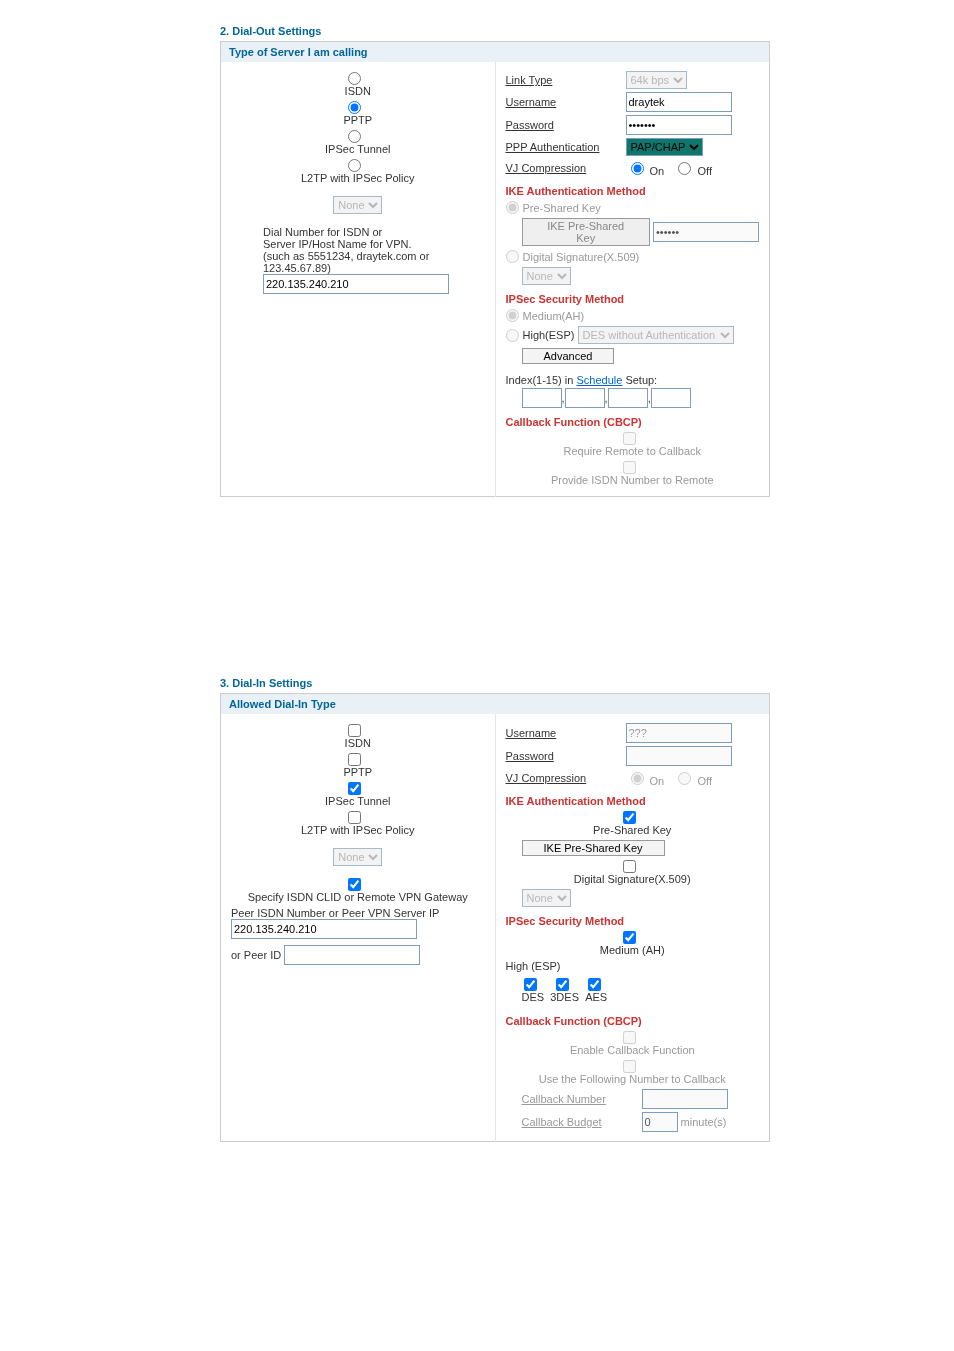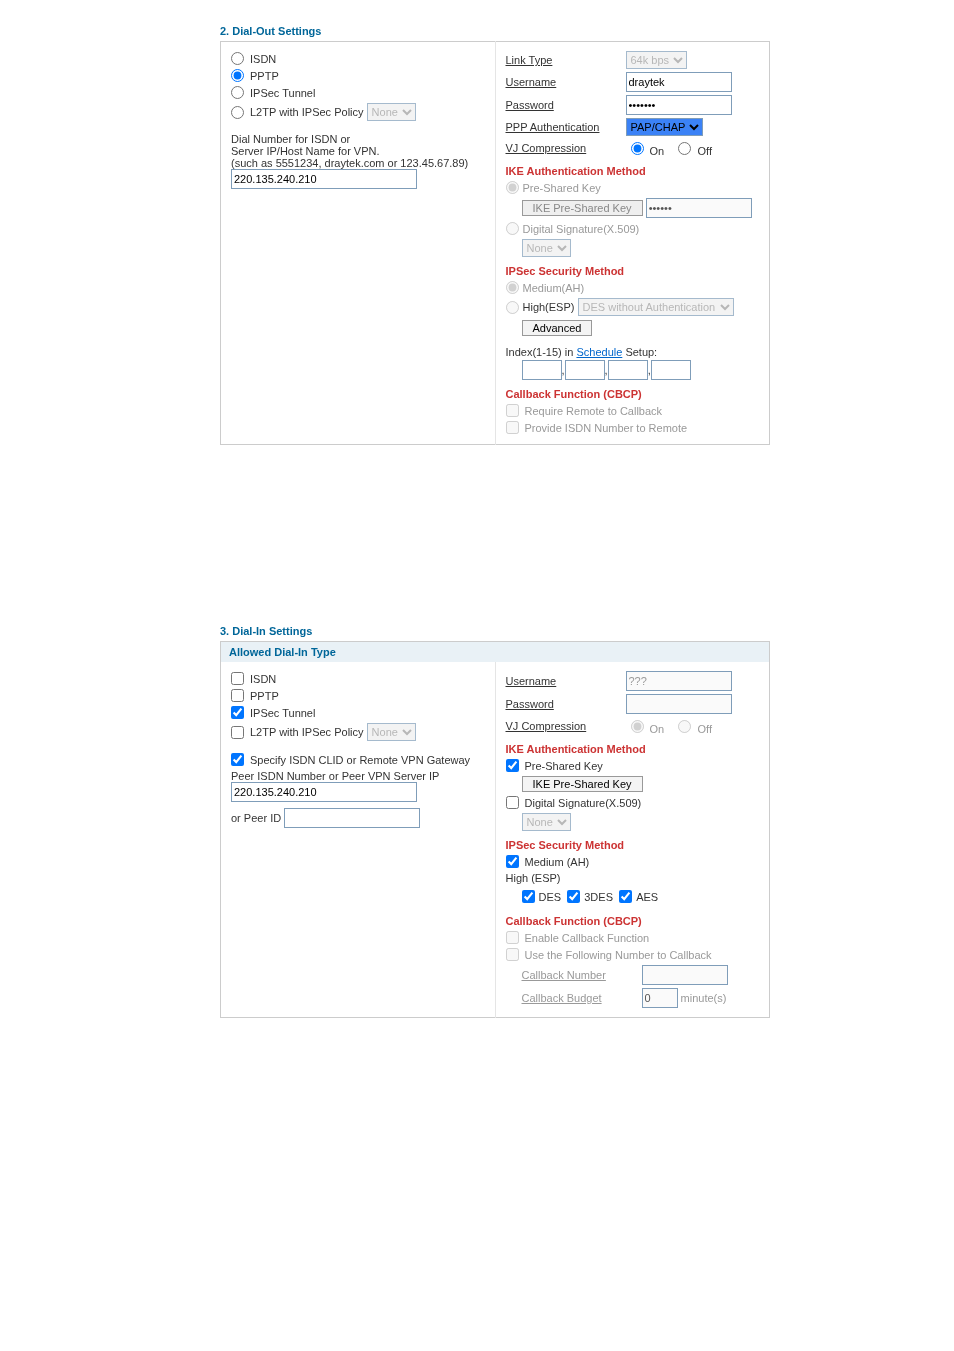"Type of Server I am" tr.header-row { html: none -> <tr> <td>Type of Server I am calling</td> <td></td> </tr> }
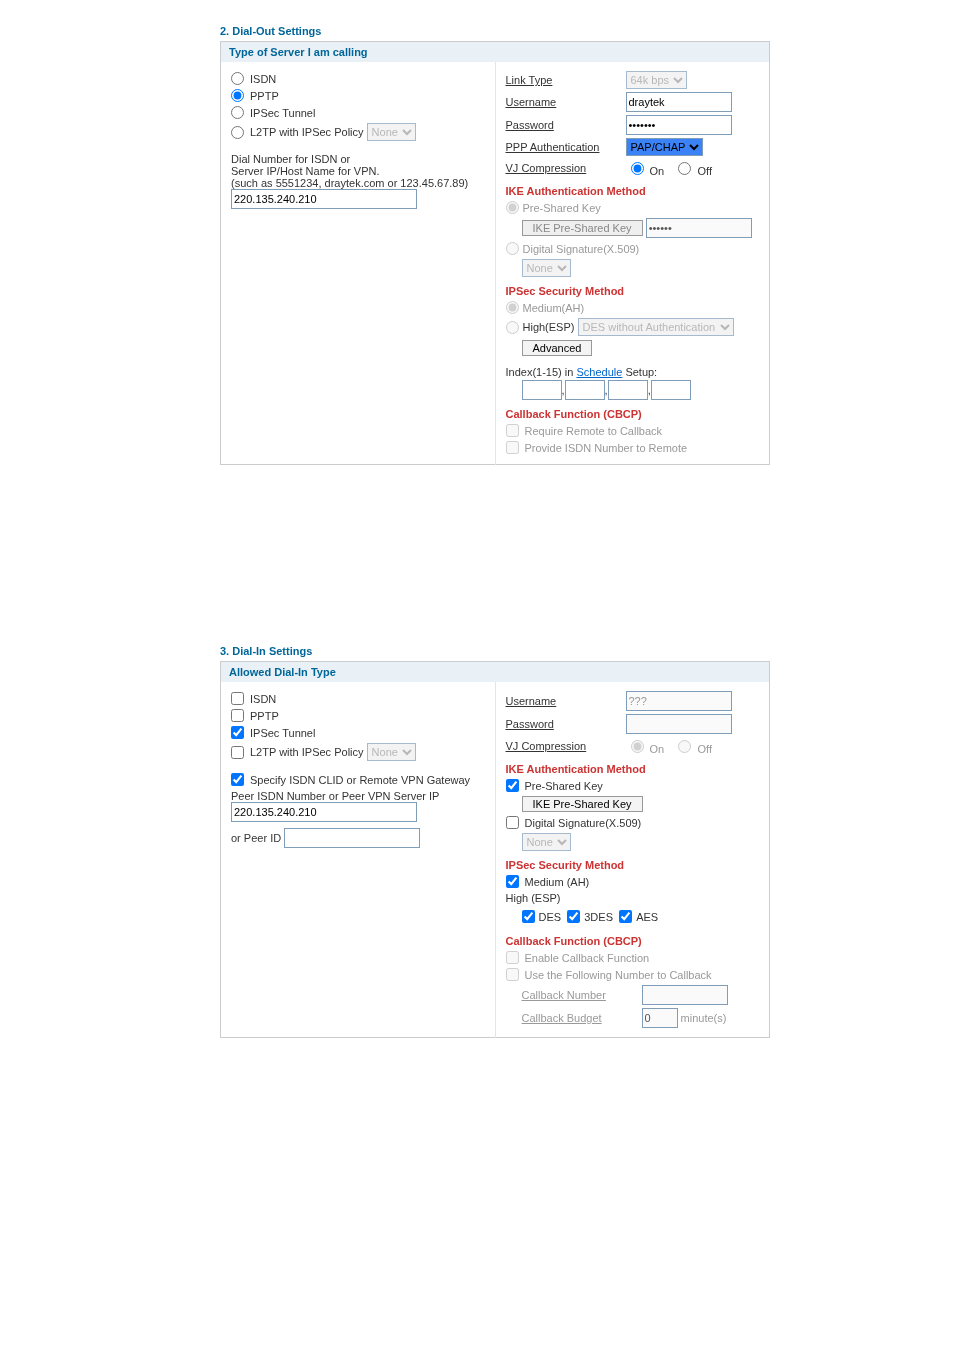"ISDN" .chk-line { flex-direction: none -> column }
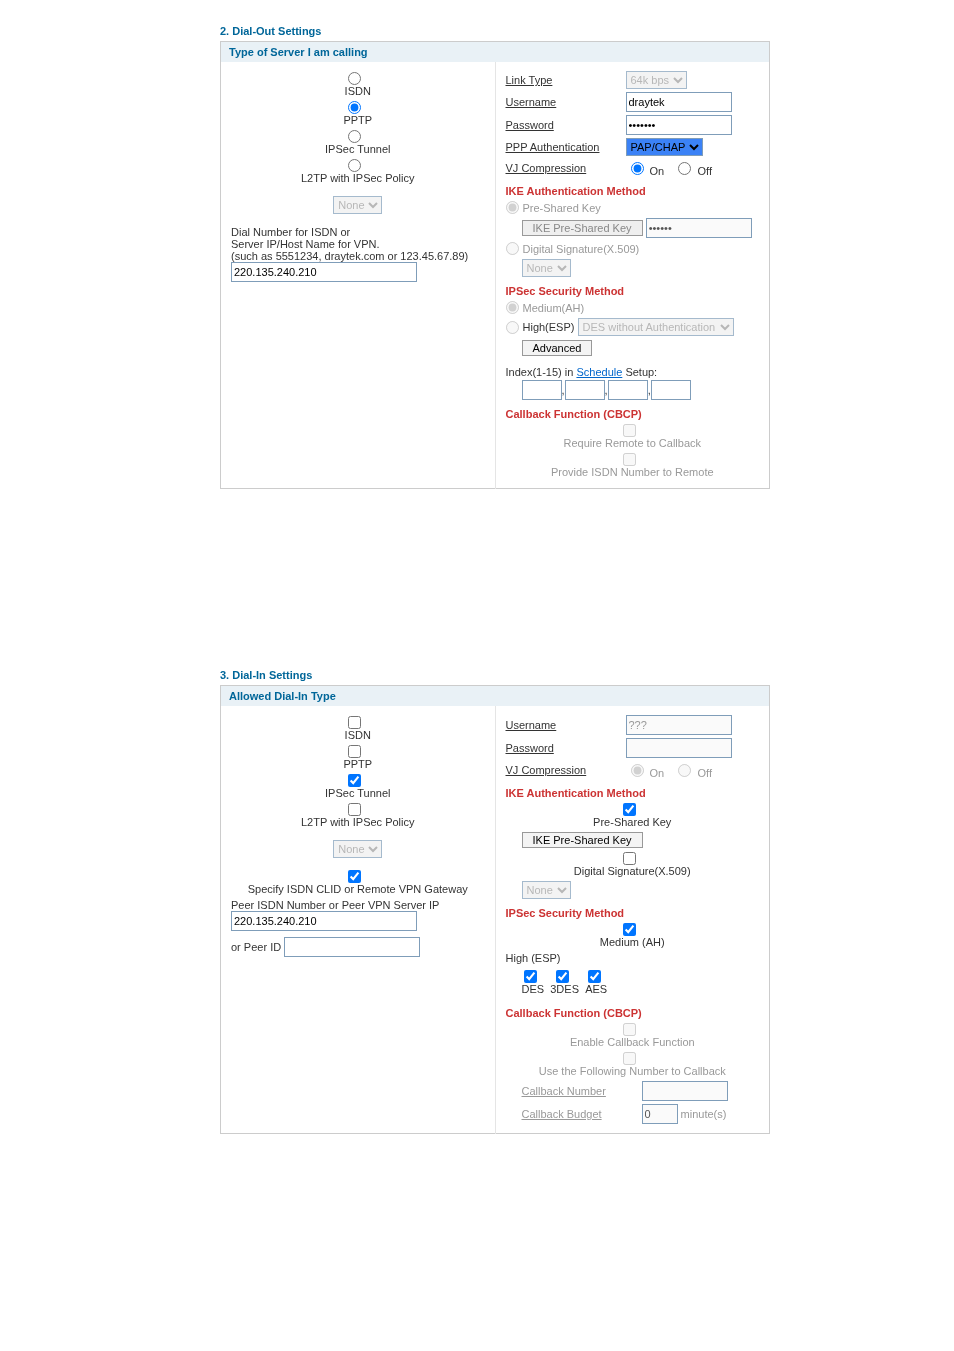"PAP/CHAP" select { background: #3b82f6 -> #0f766e }
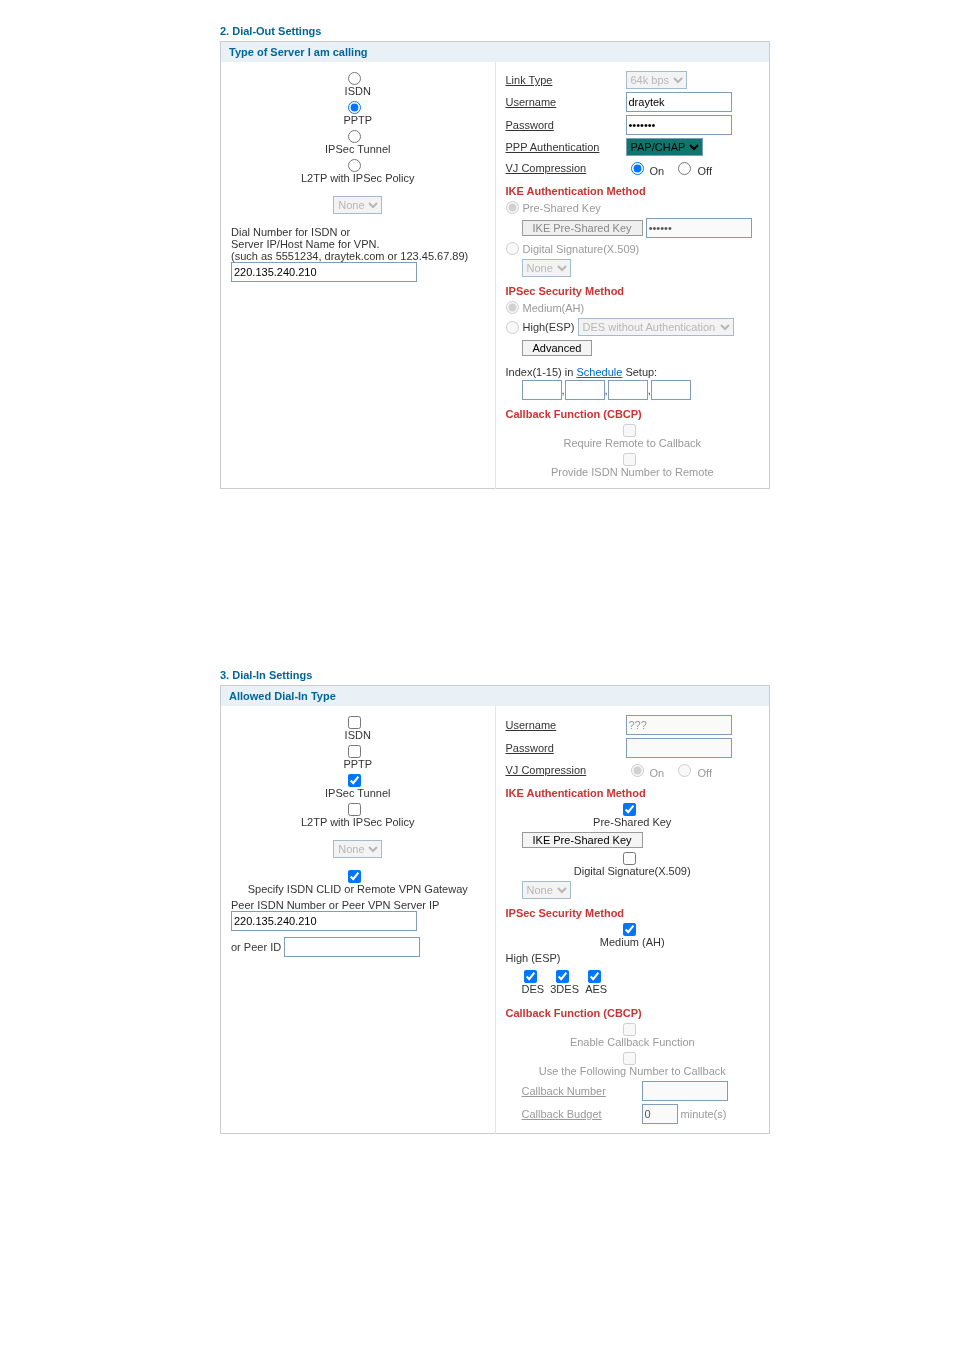"Dial Number for ISDN or" div { margin-left: none -> 32px }
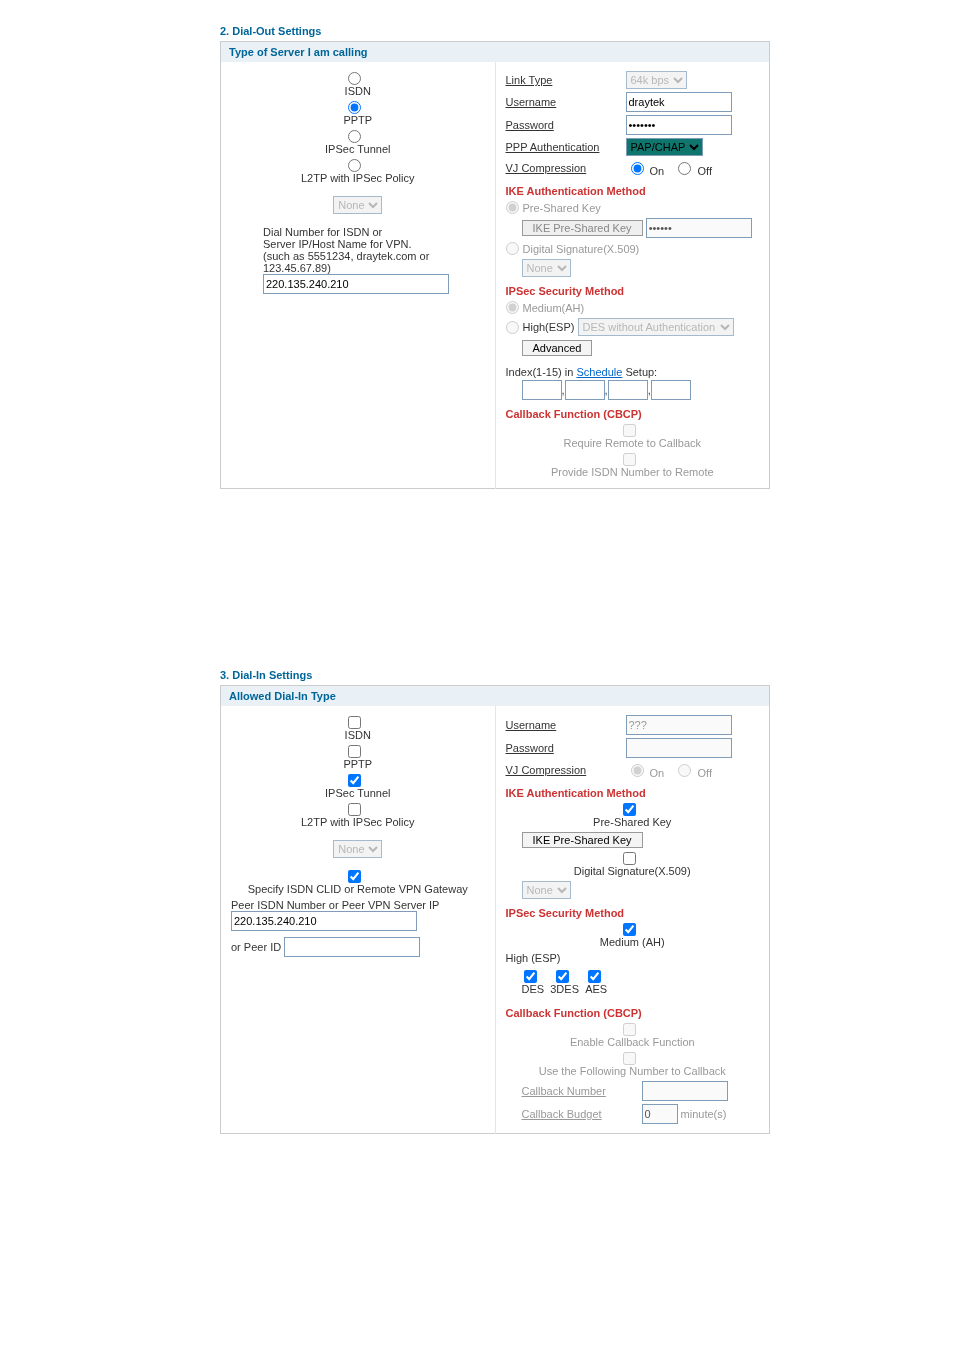"IKE Pre-Shared Key" button.btn { padding: 1px 10px -> 1px 21px }
